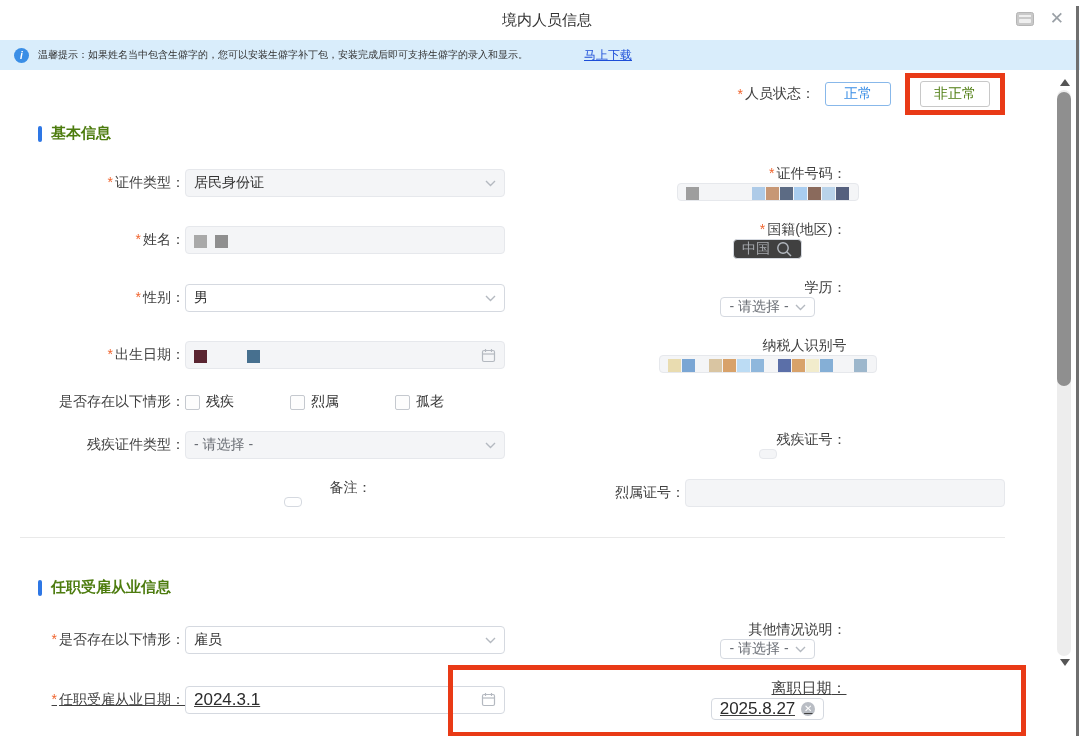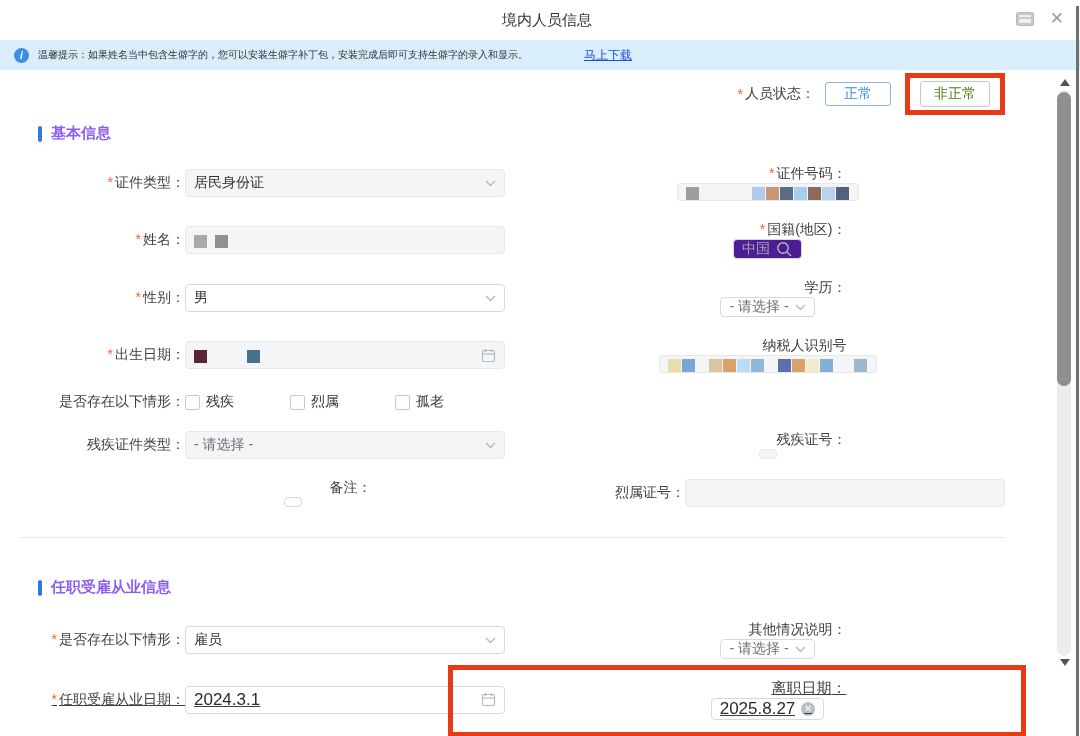"基本信息" .section-title { color: #8b5cf6 -> #4d7c0f }
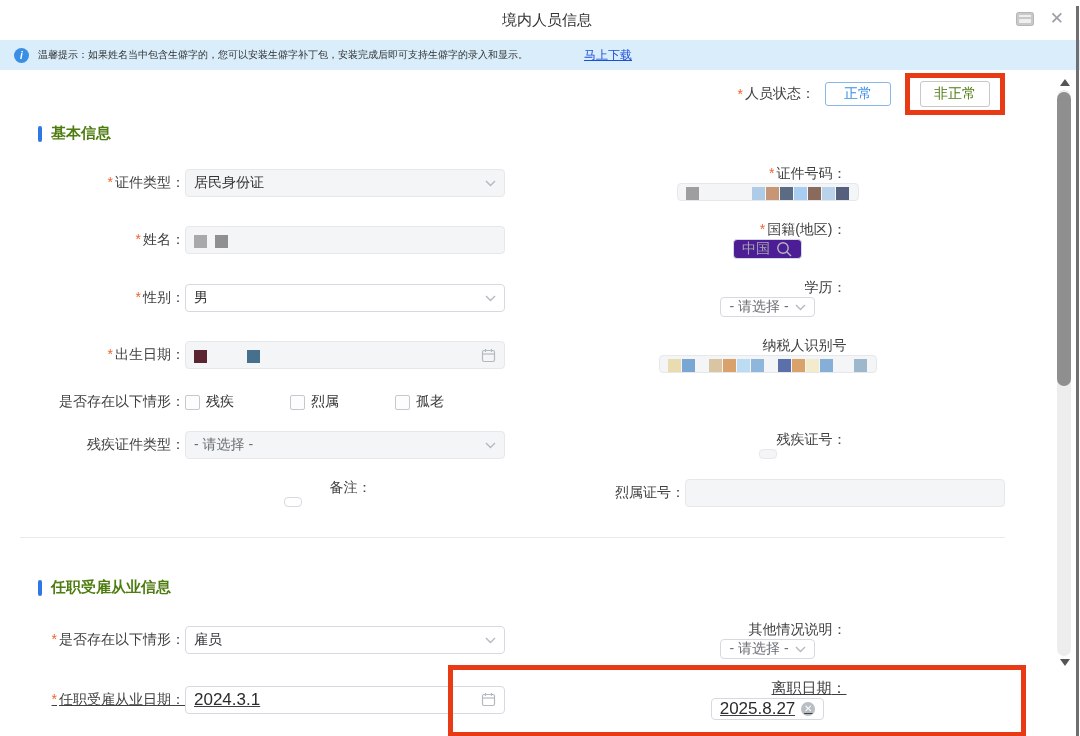"中国" div.fld { background: #4c1d95 -> #404040 }
